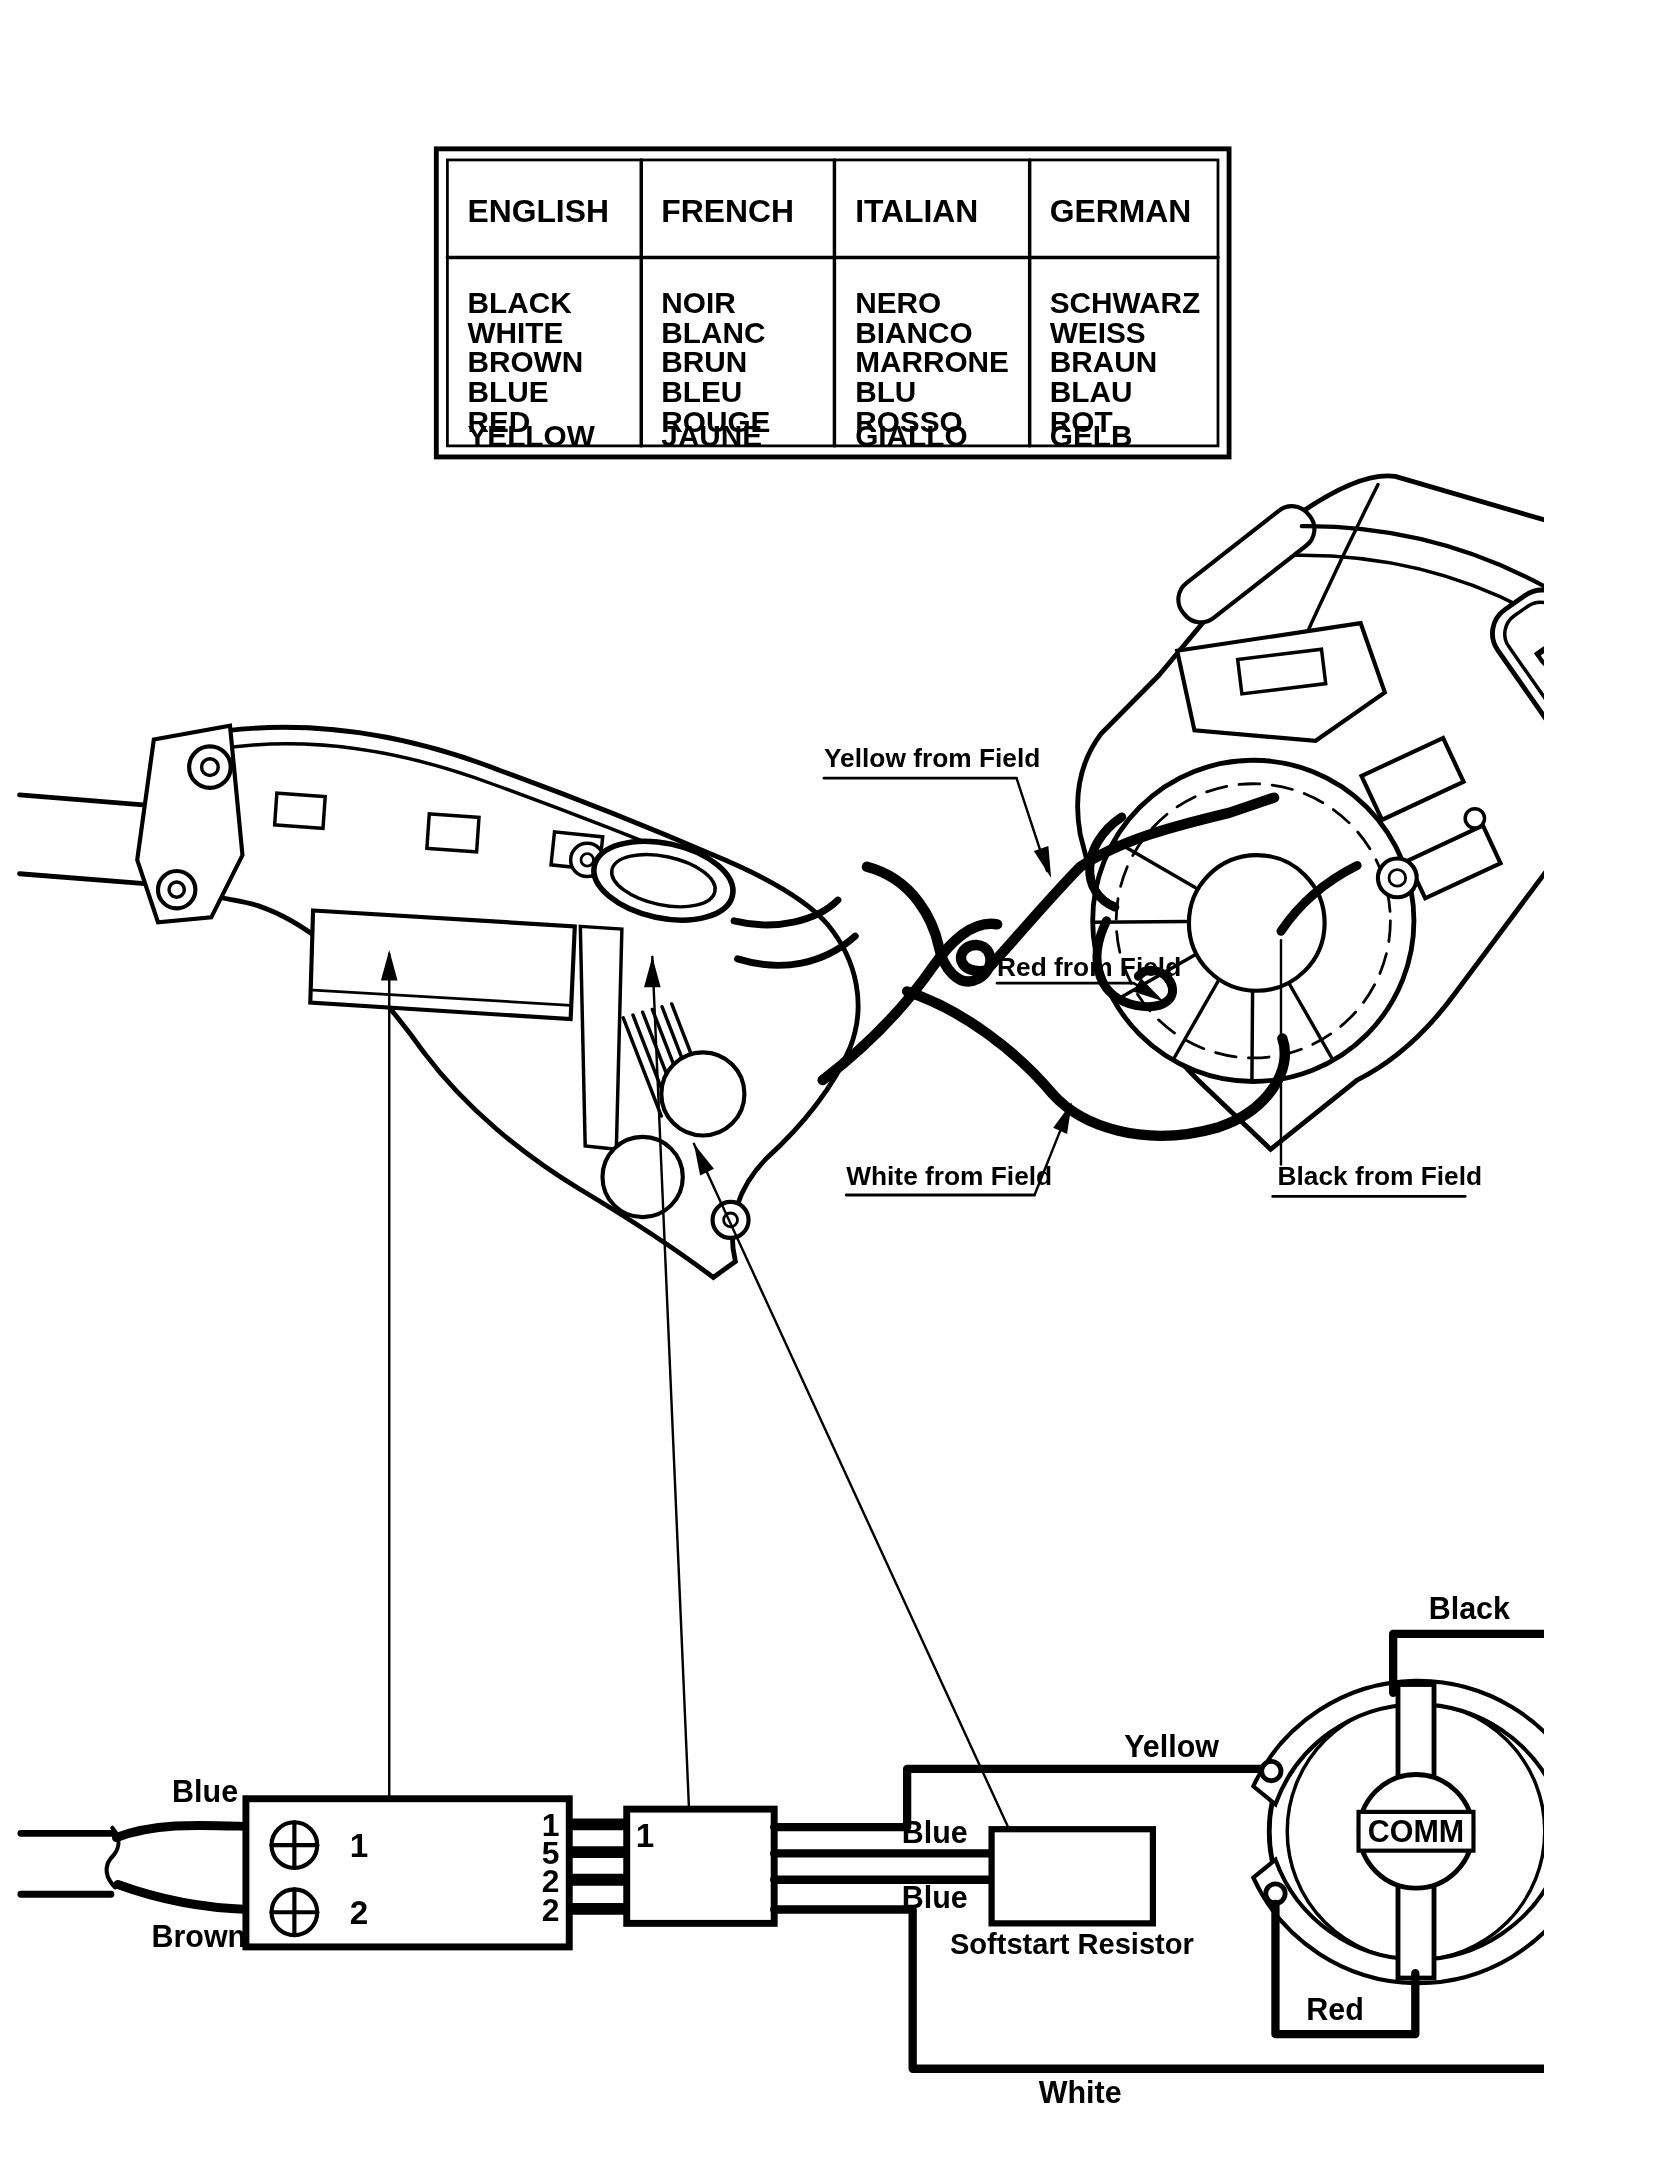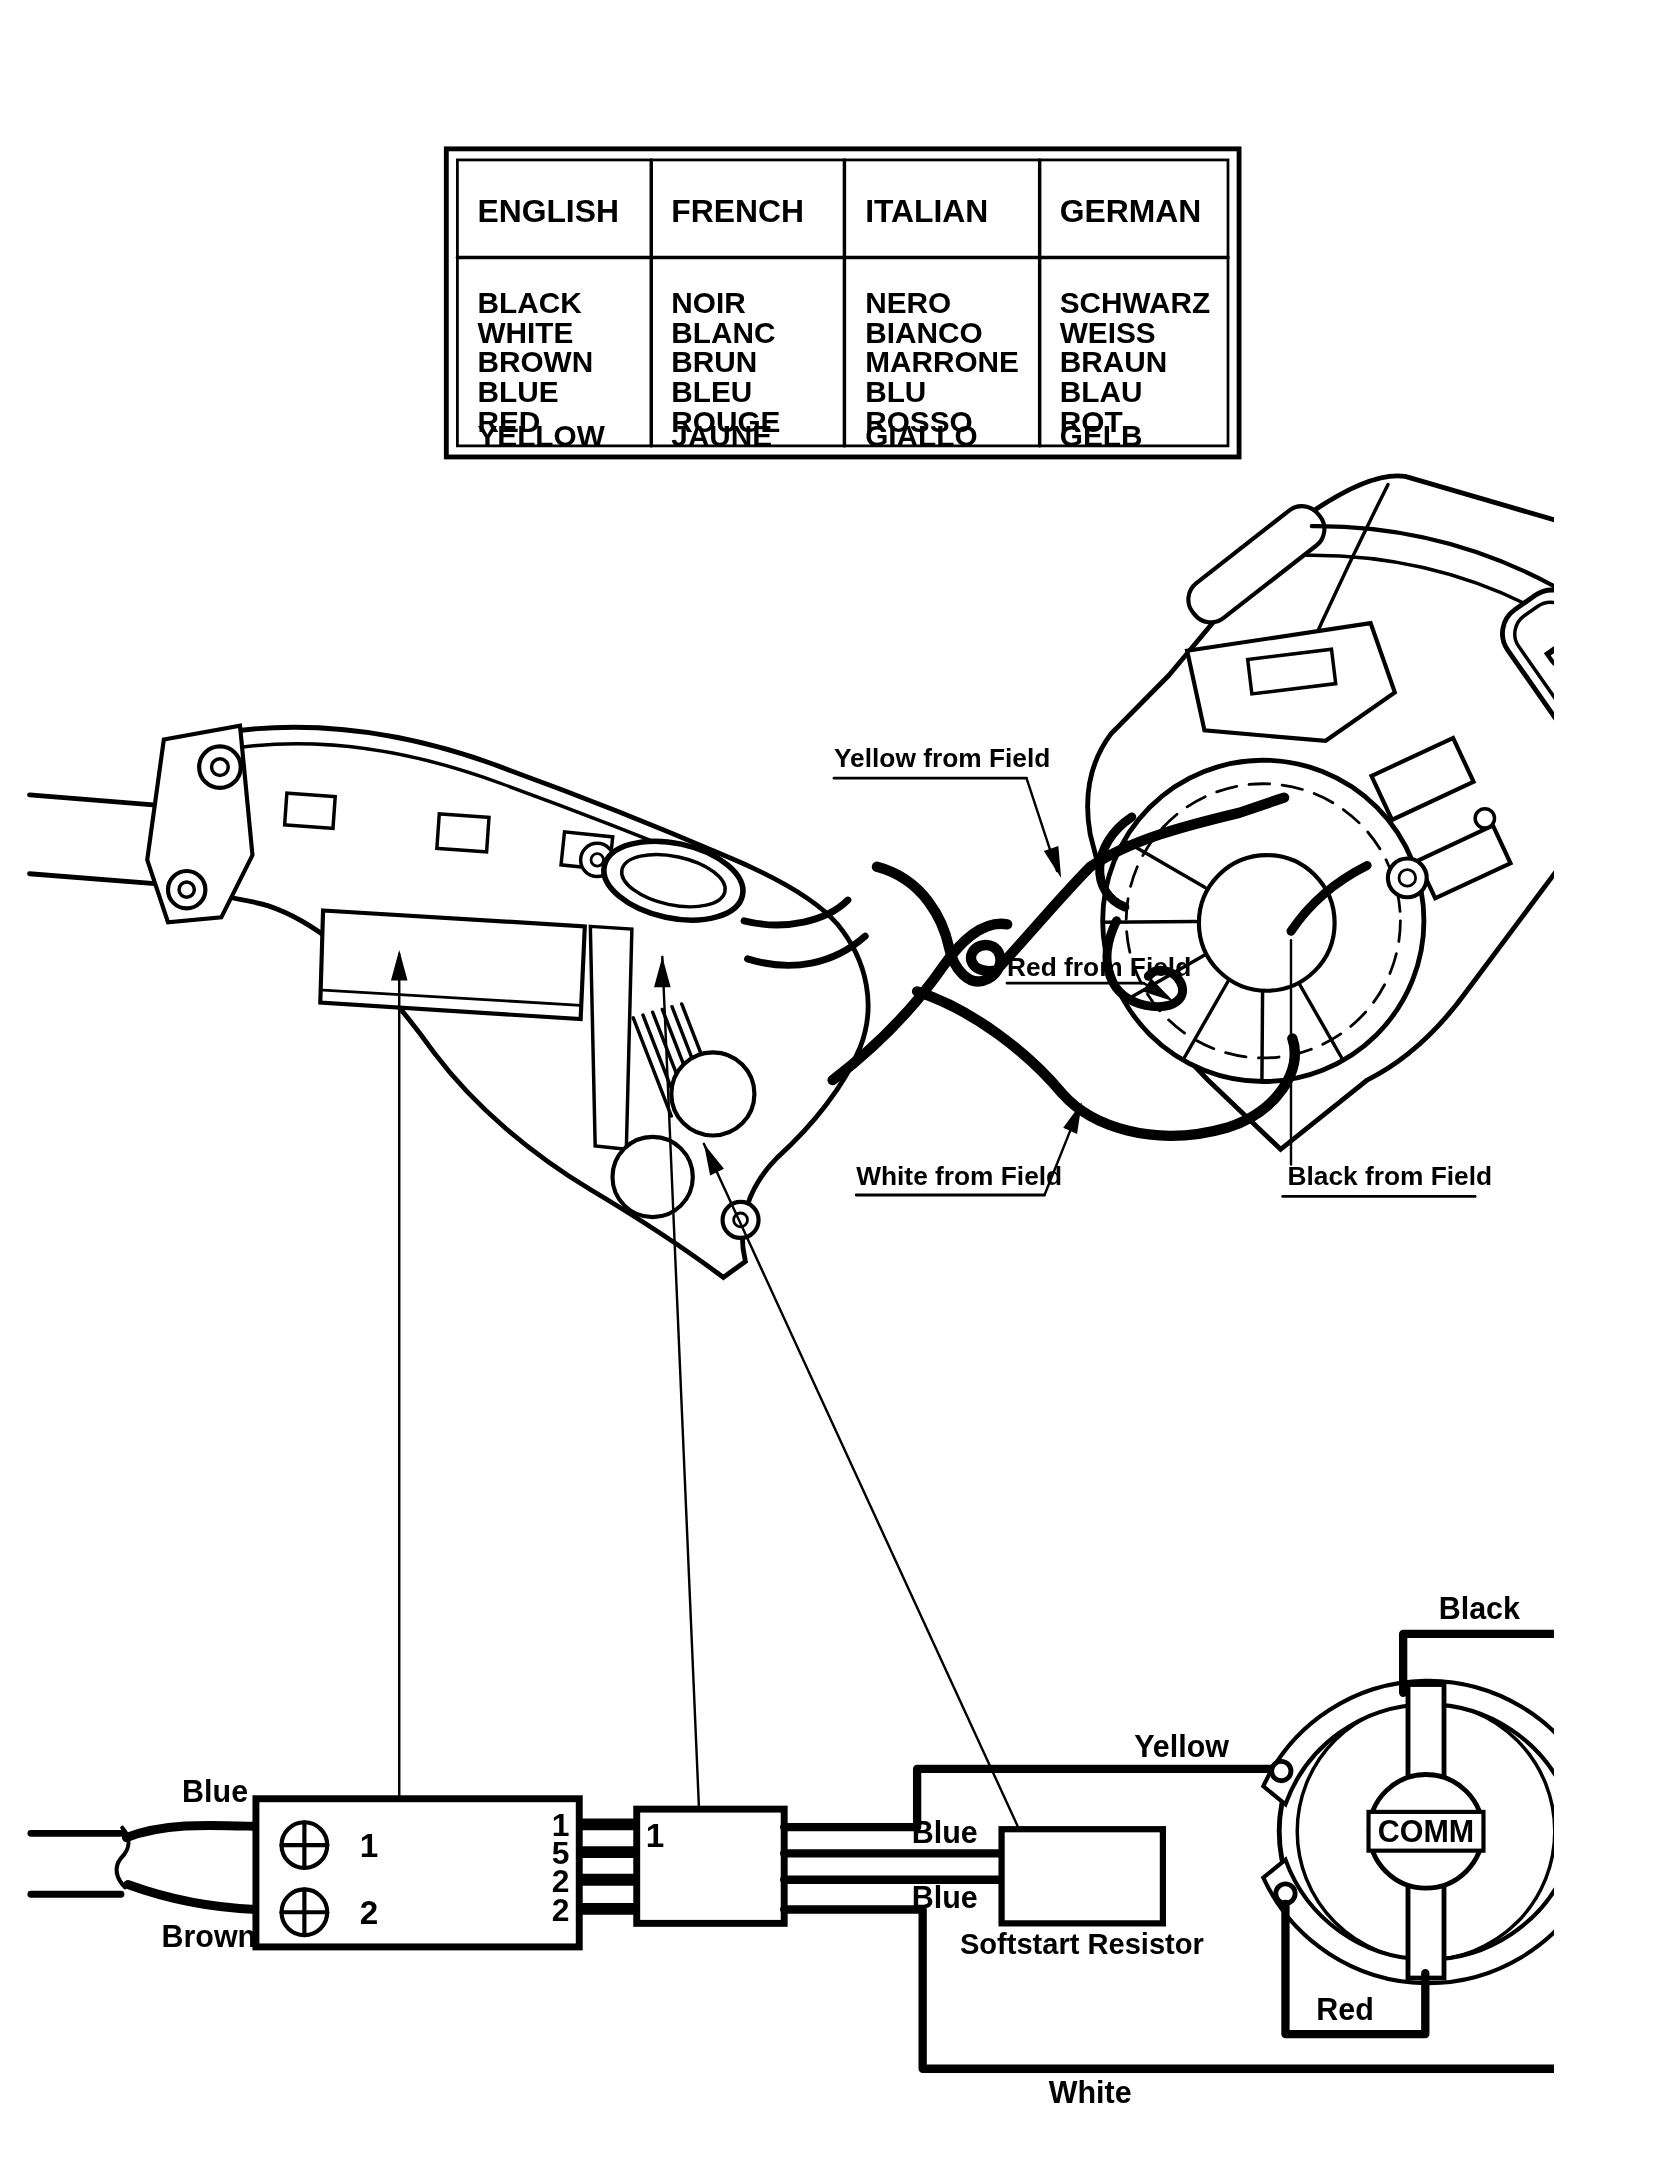"ENGLISH" #page { margin-left: 10px -> none }
